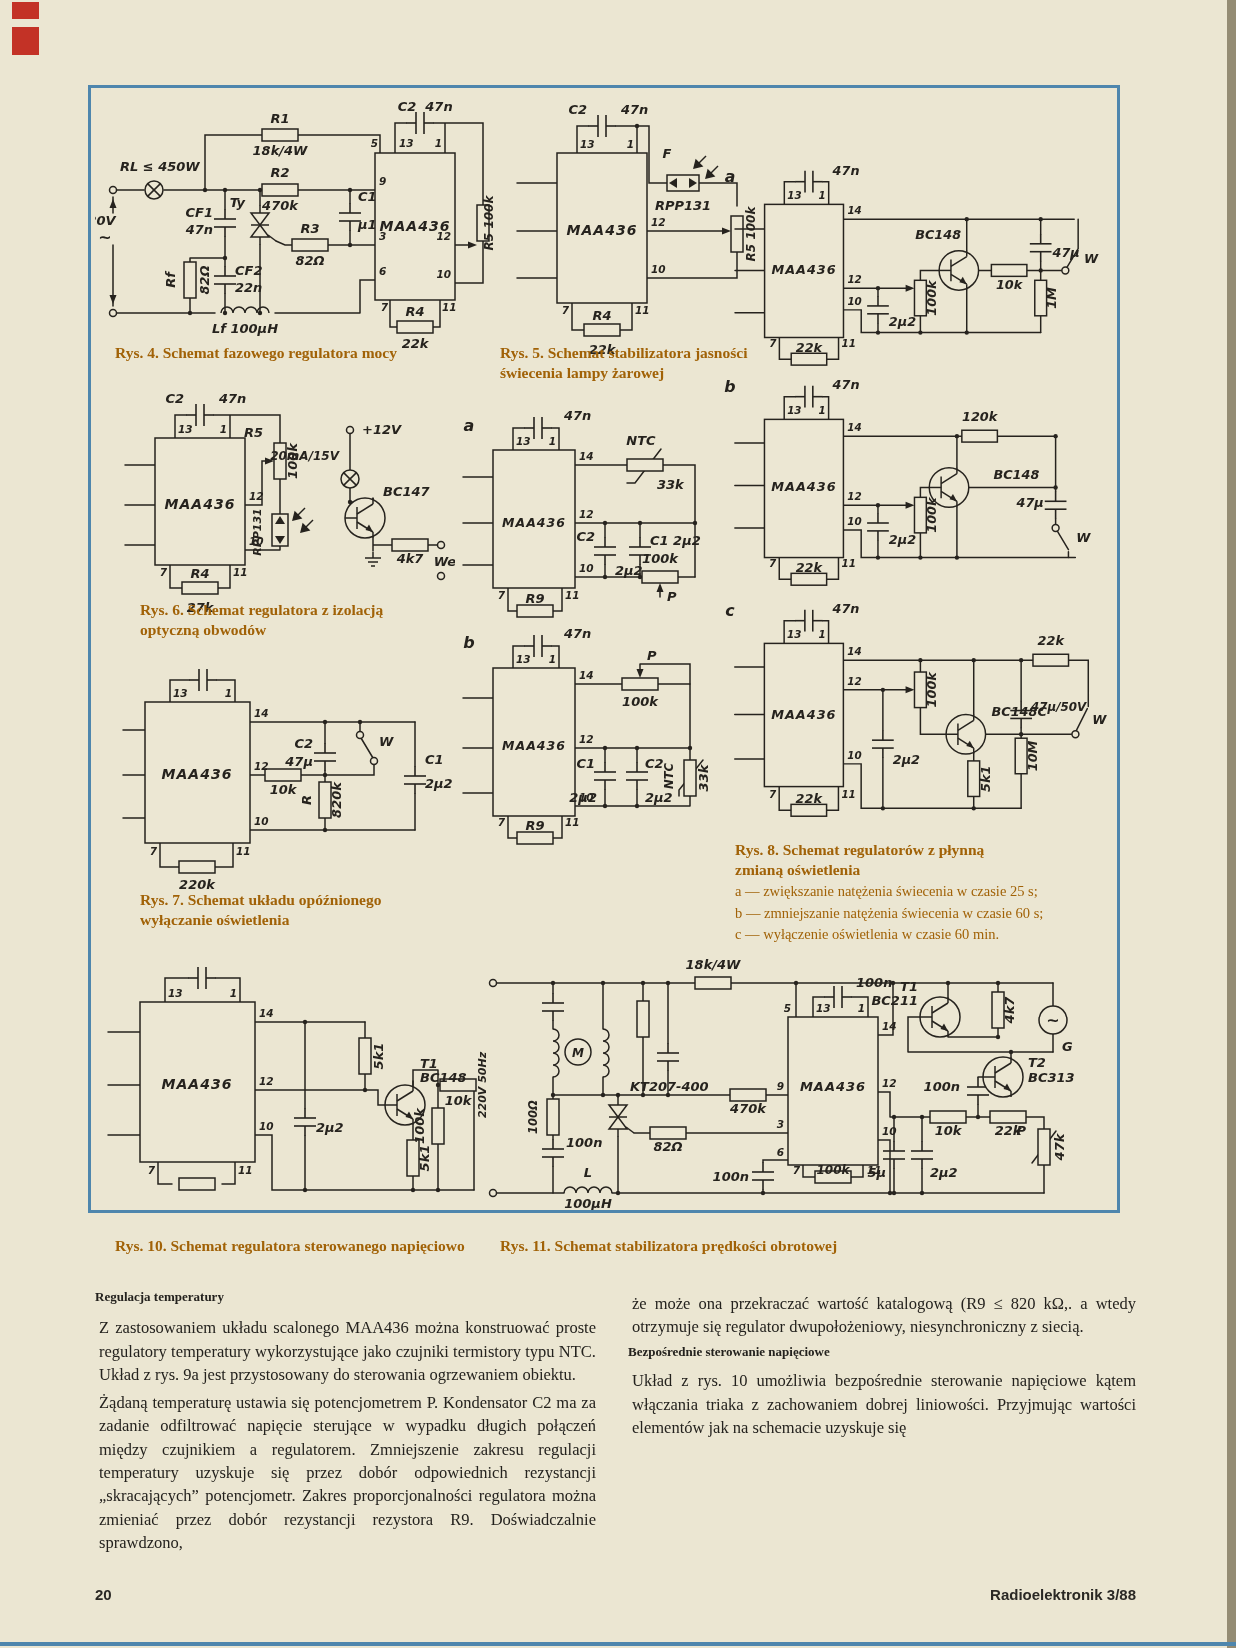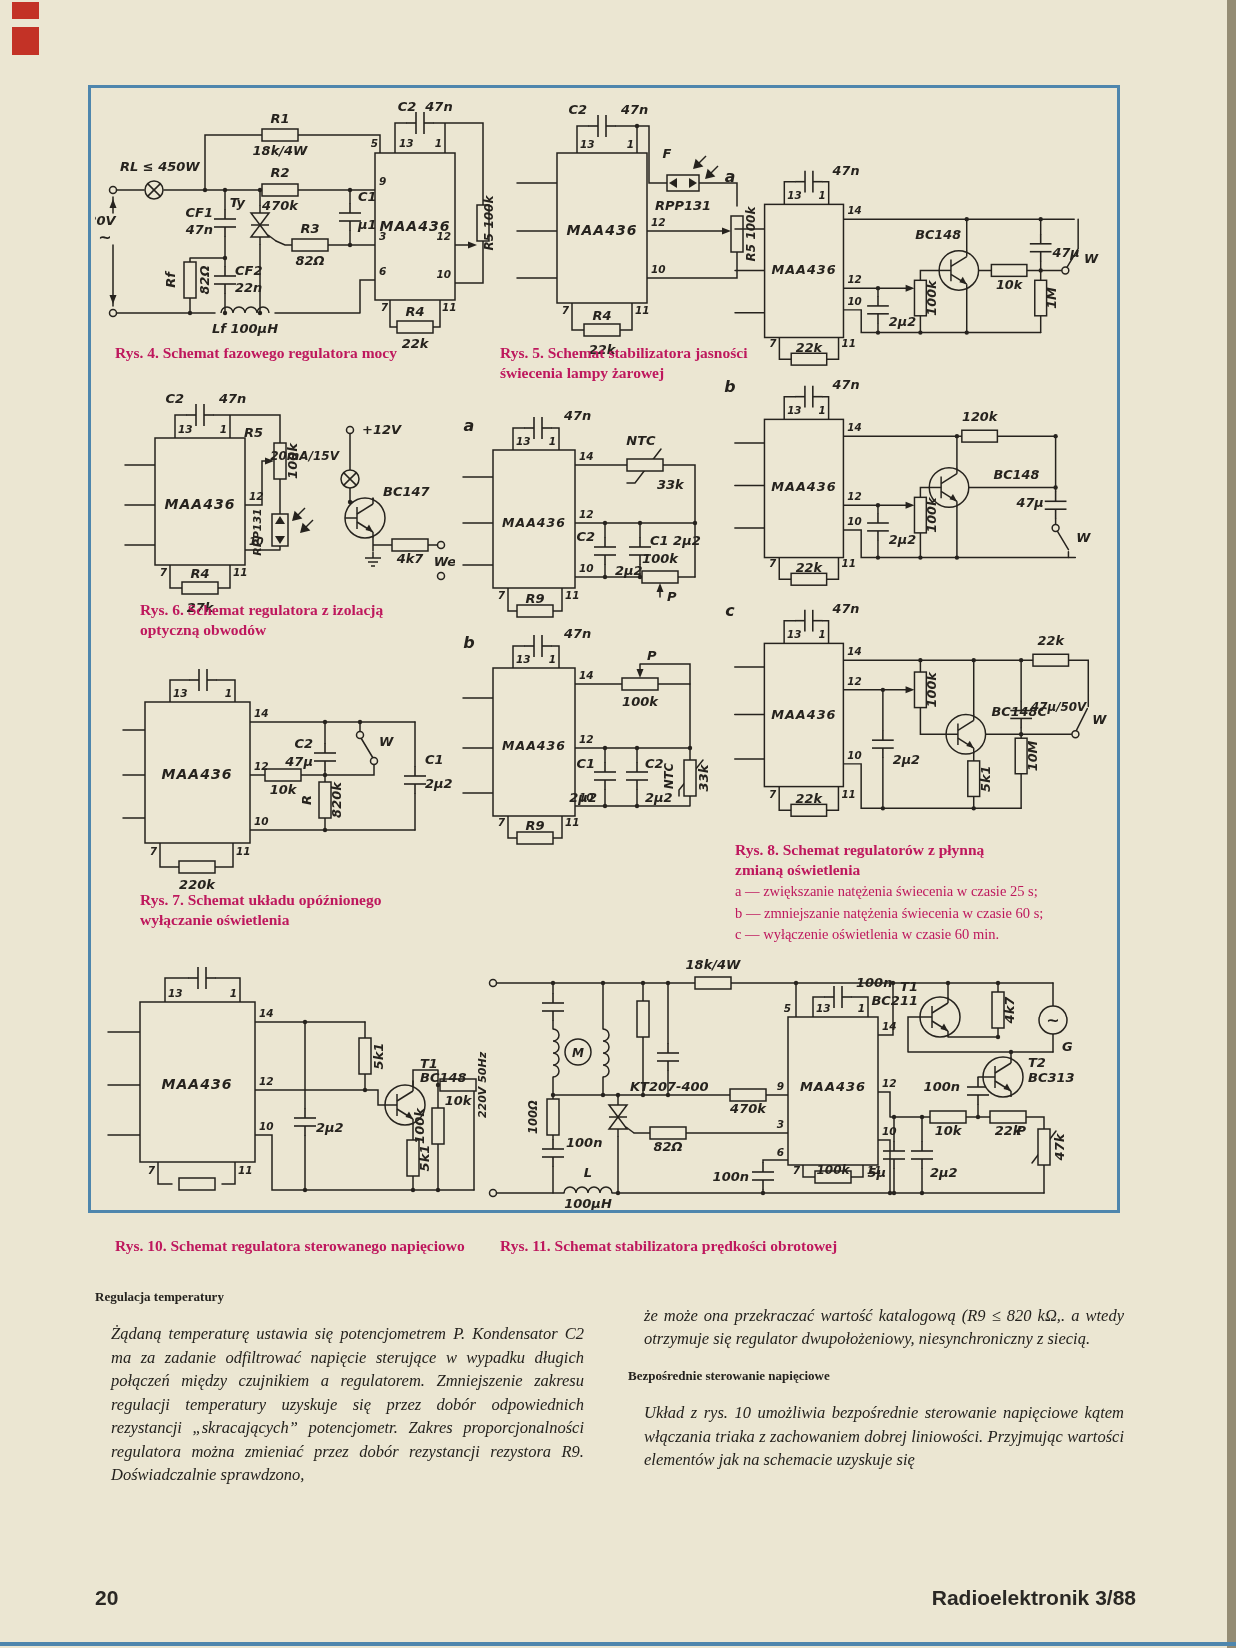"Rys. 4. Schemat fazowego regulatora" .cap { color: #be185d -> #a16207 }
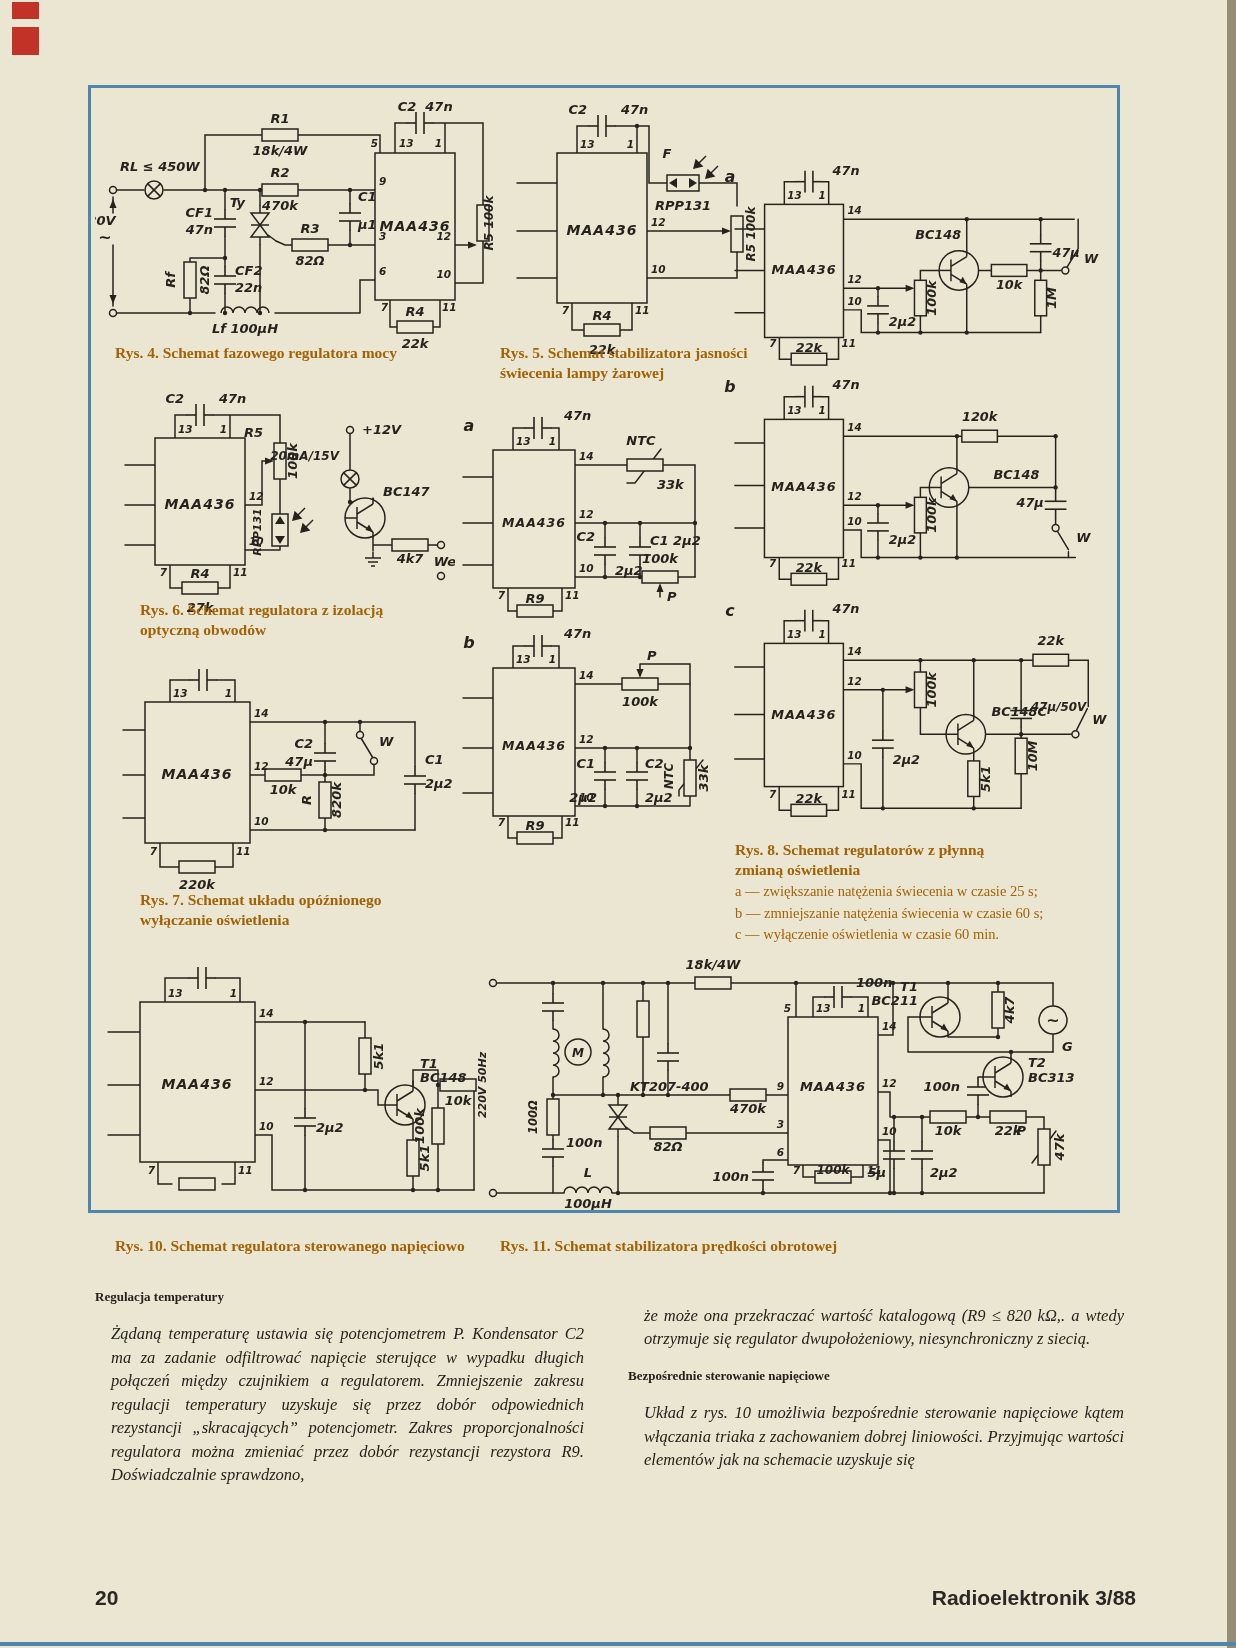"że może ona przekraczać wartość" .col p { font-style: italic -> none; margin: 16px -> 4px }
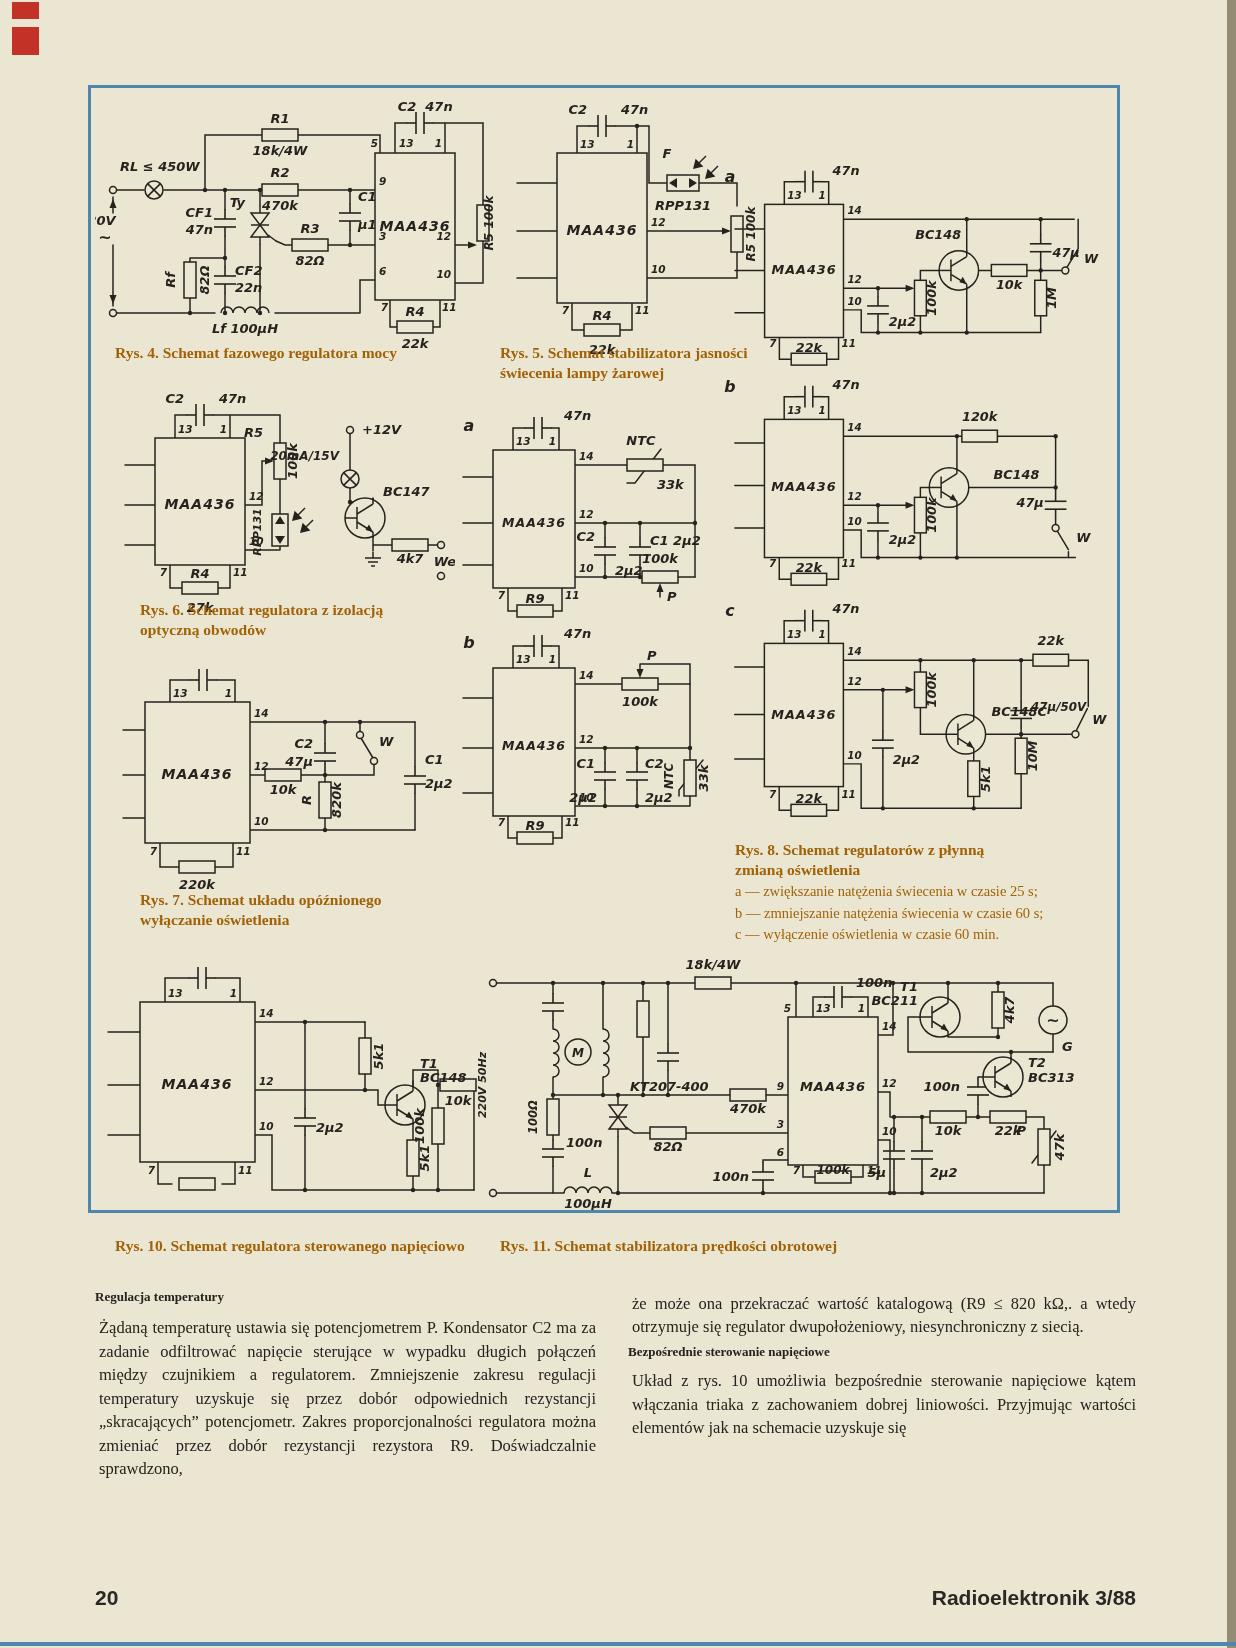"Z zastosowaniem układu scalonego MAA436" p { html: none -> <p>Z zastosowaniem układu scalonego MAA436 można konstruować proste regulatory temperatury wykorzystujące jako czujniki termistory typu NTC. Układ z rys. 9a jest przystosowany do sterowania ogrzewaniem obiektu.</p> }
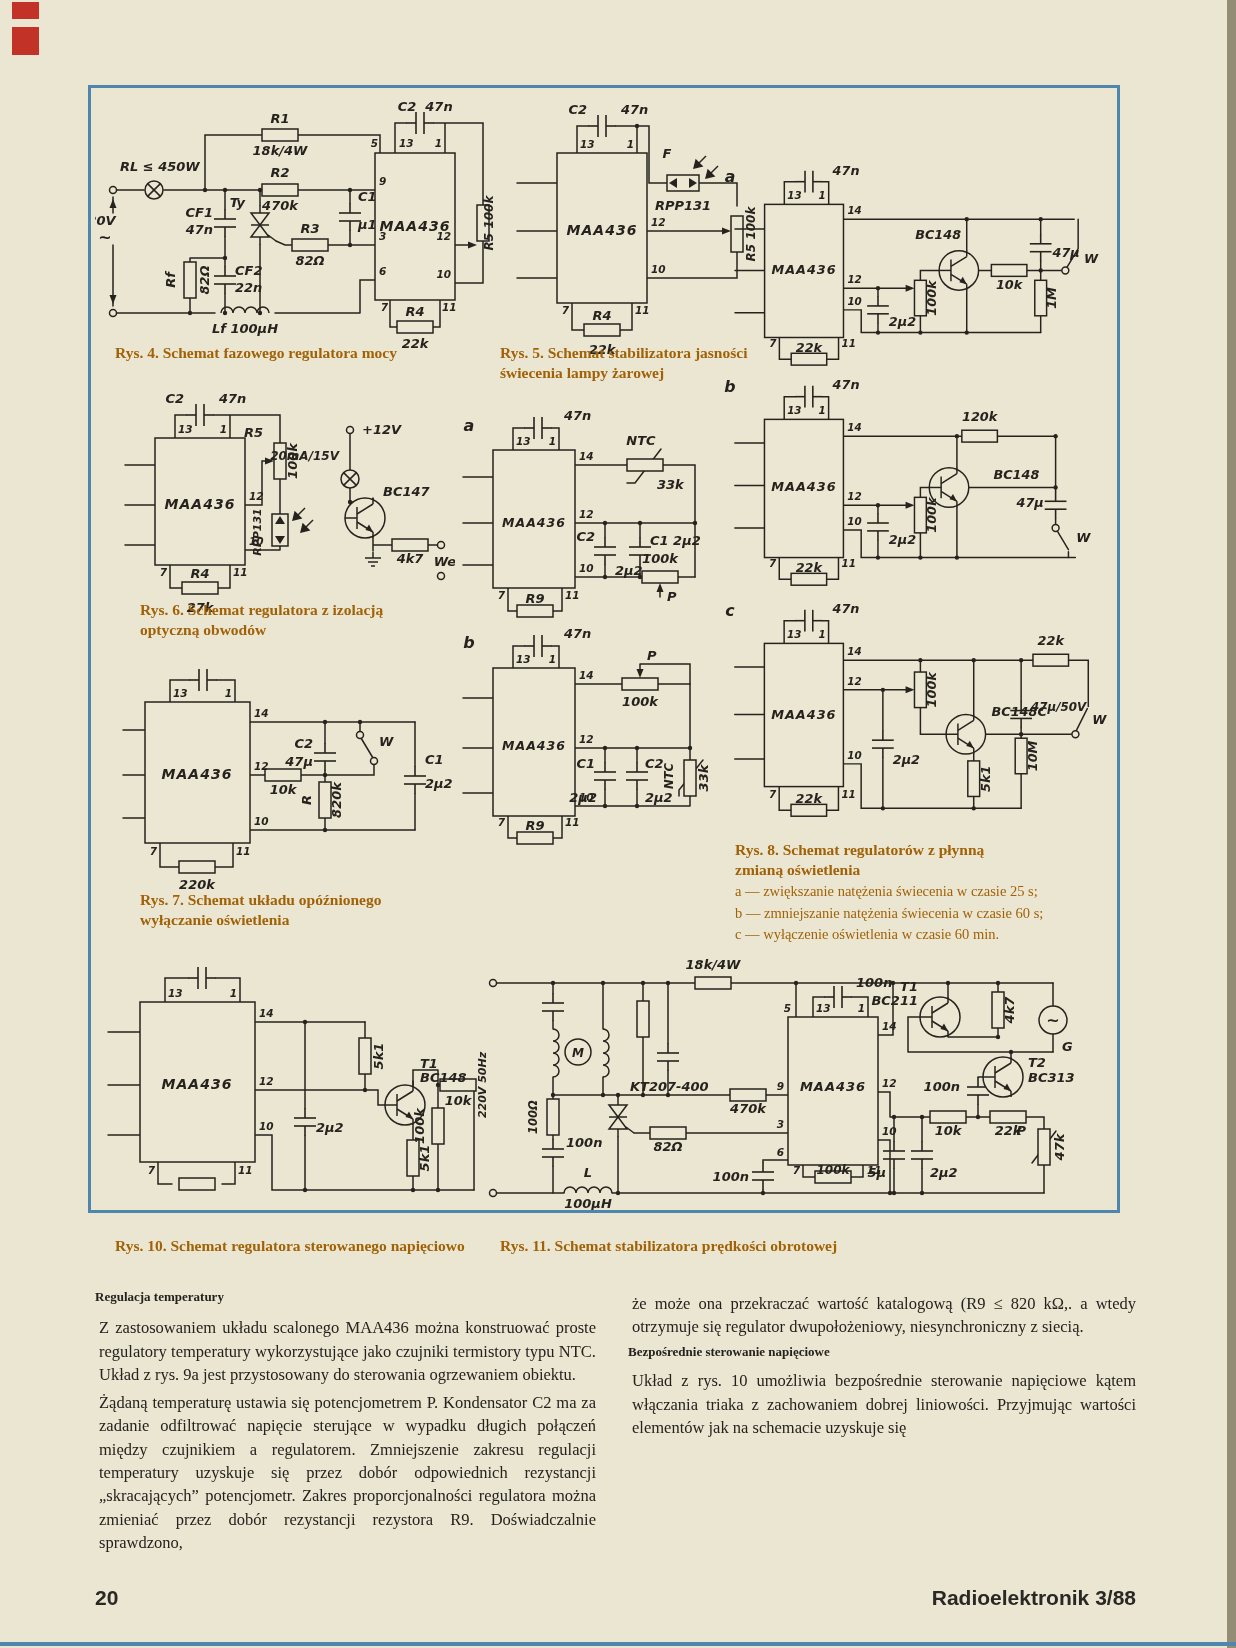"20" .footer { font-size: 21px -> 15px }
